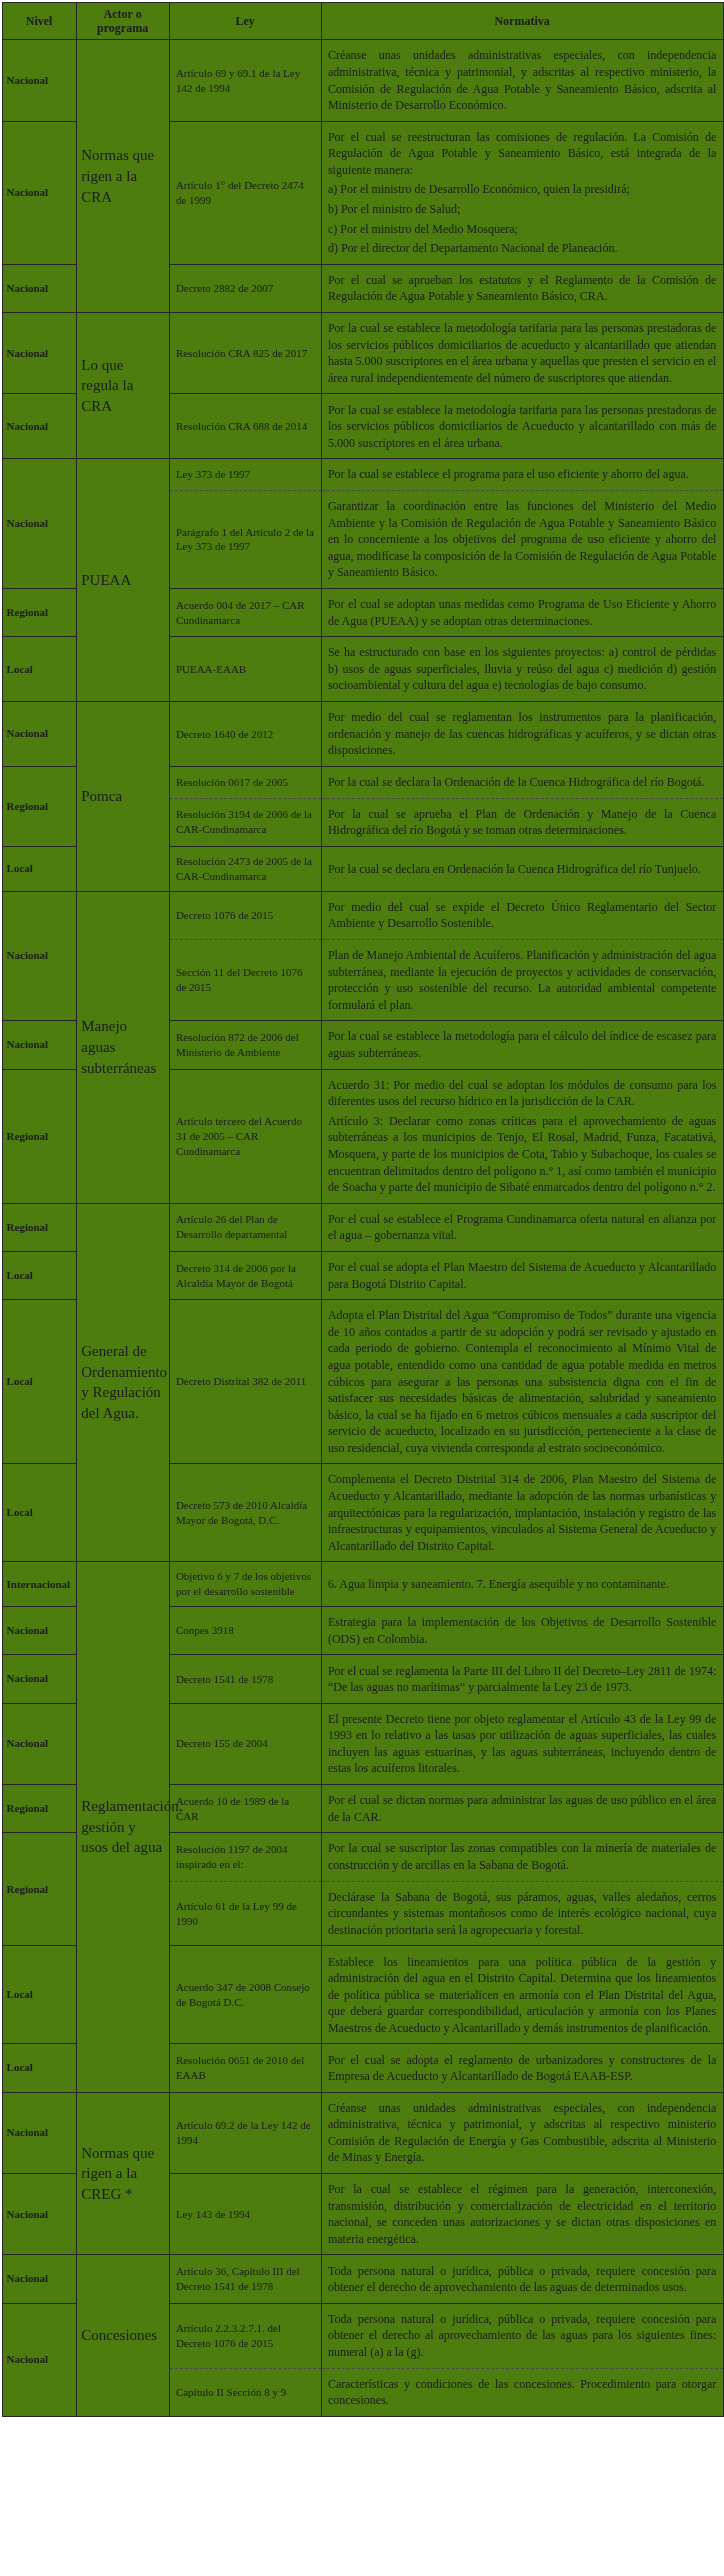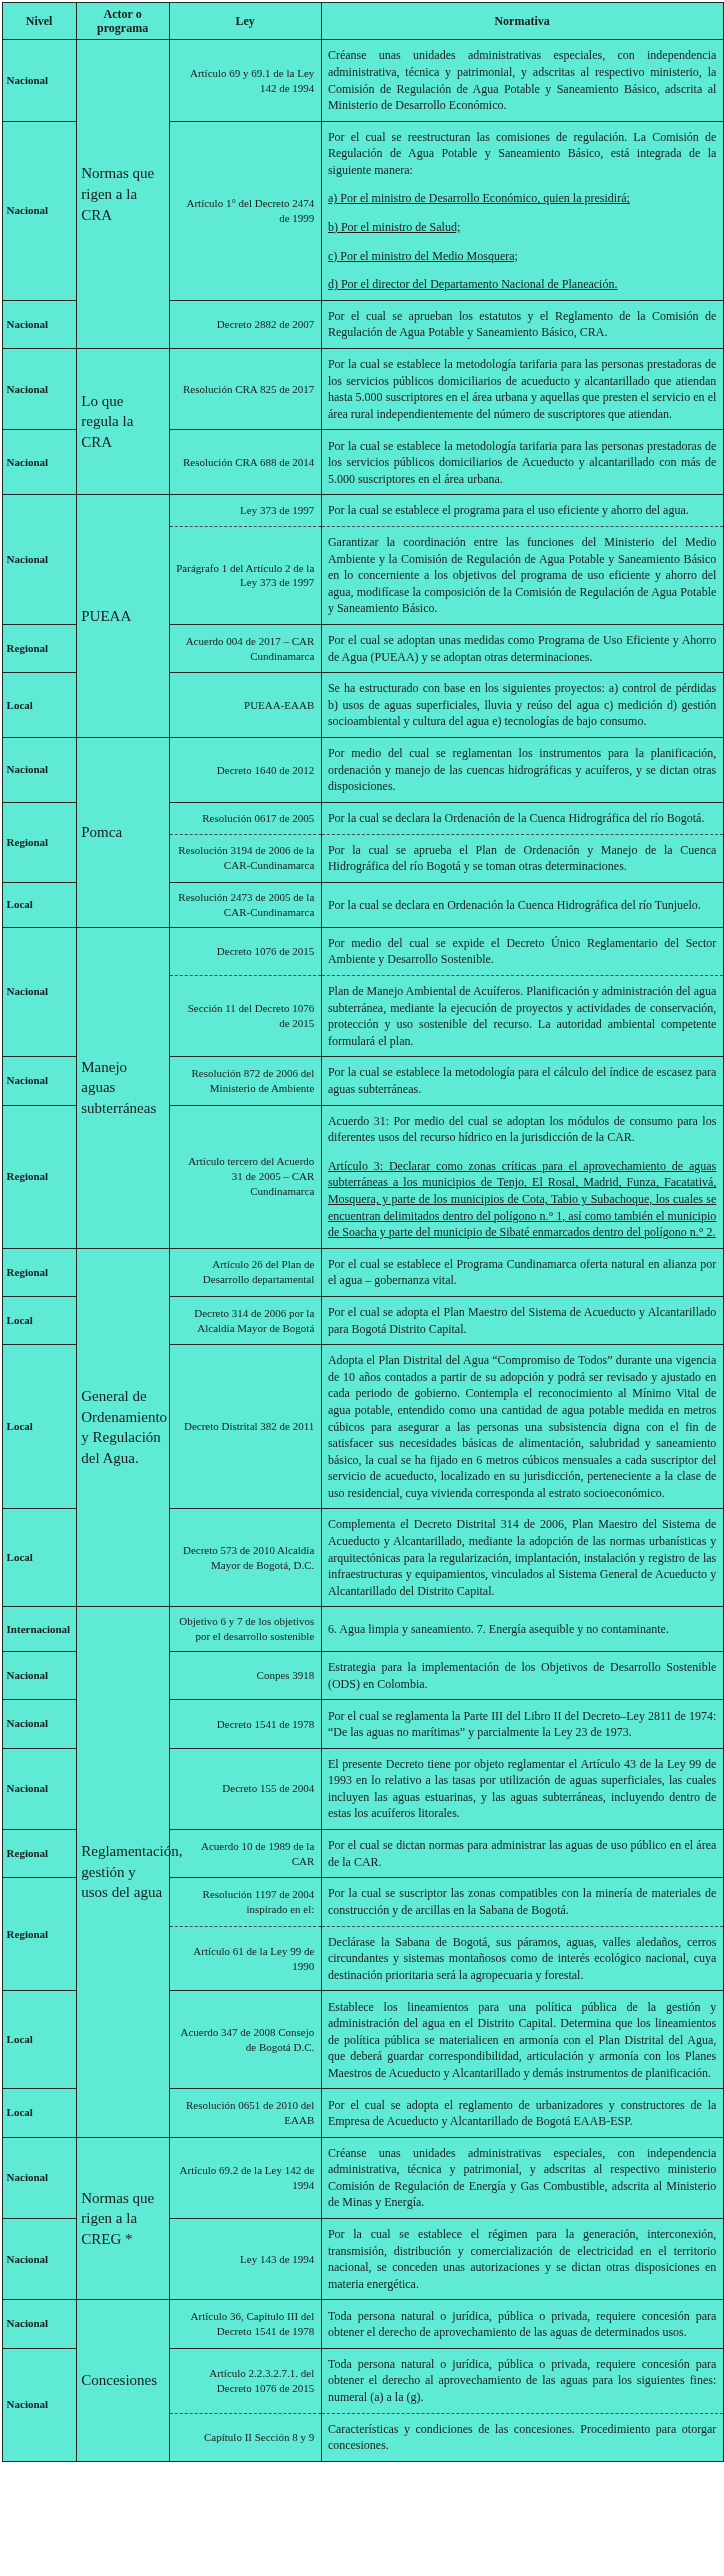"Nivel" table.norm-table { background: #5eead4 -> #4d7c0f }
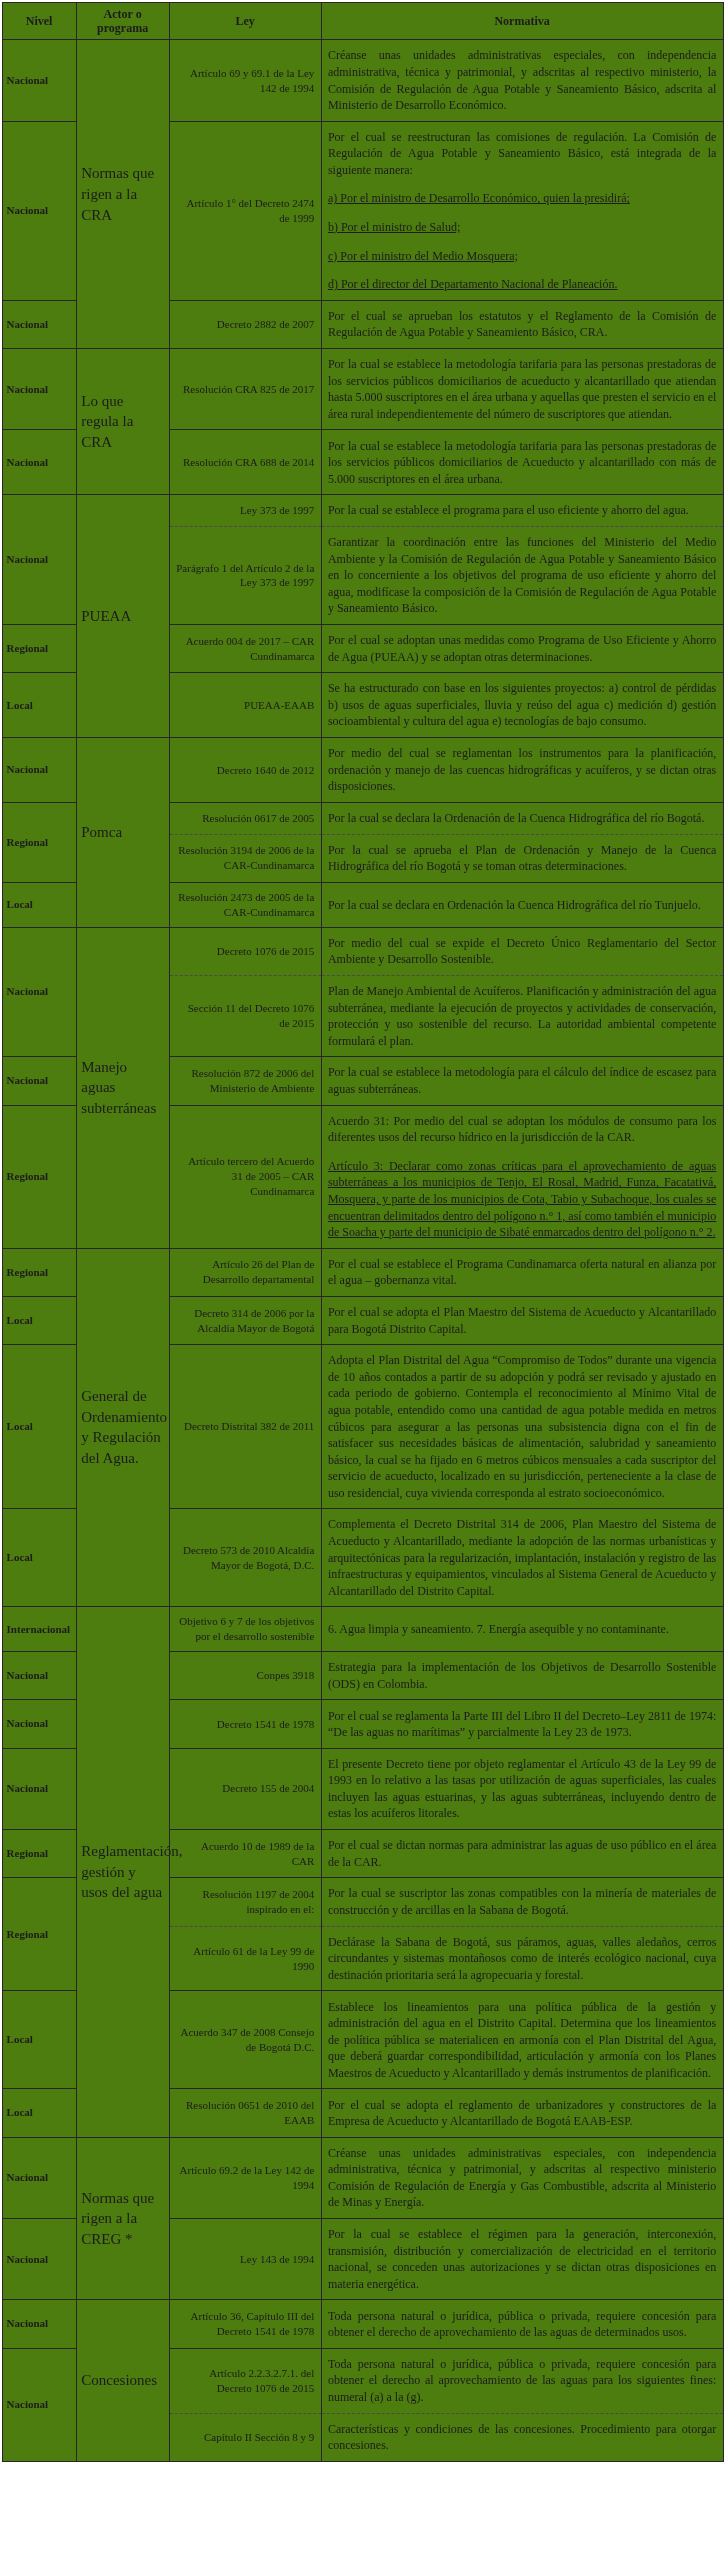"Artículo 69 y 69.1 de" td.col-ley { text-align: right -> left }
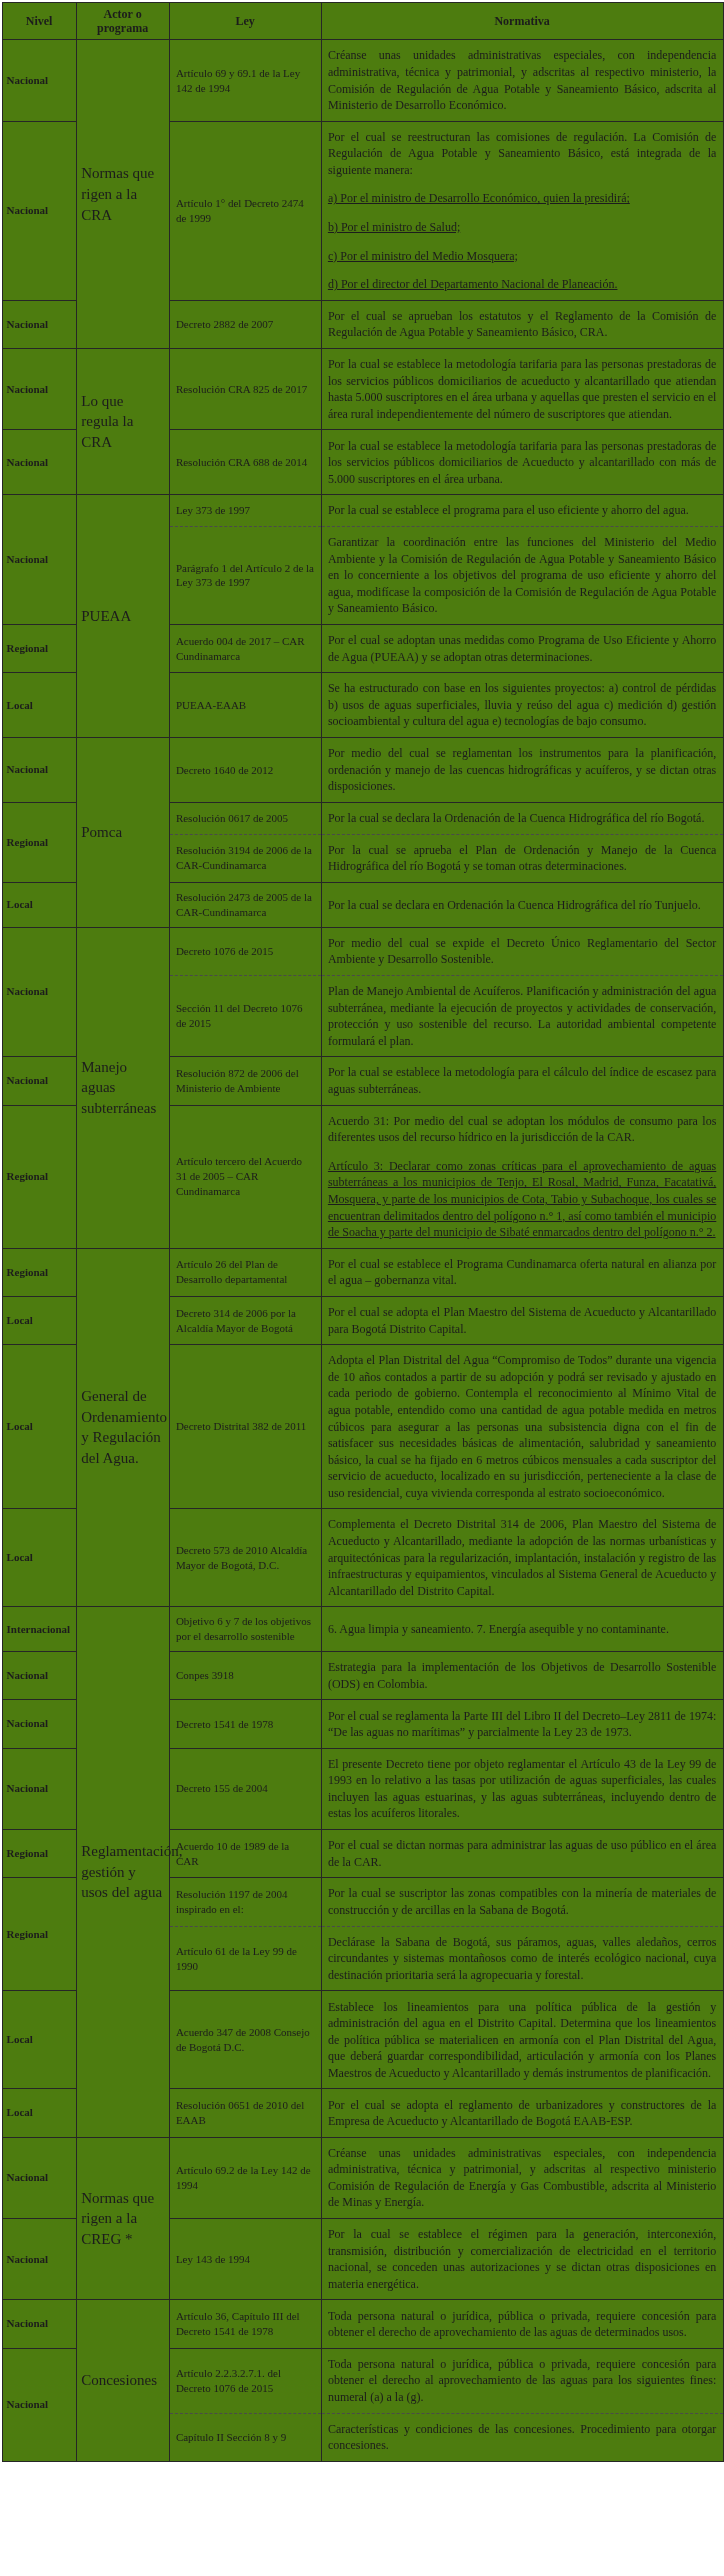"a) Por el ministro de" .norm-para + .norm-para { margin-top: 12px -> 3px; text-decoration: underline -> none }
